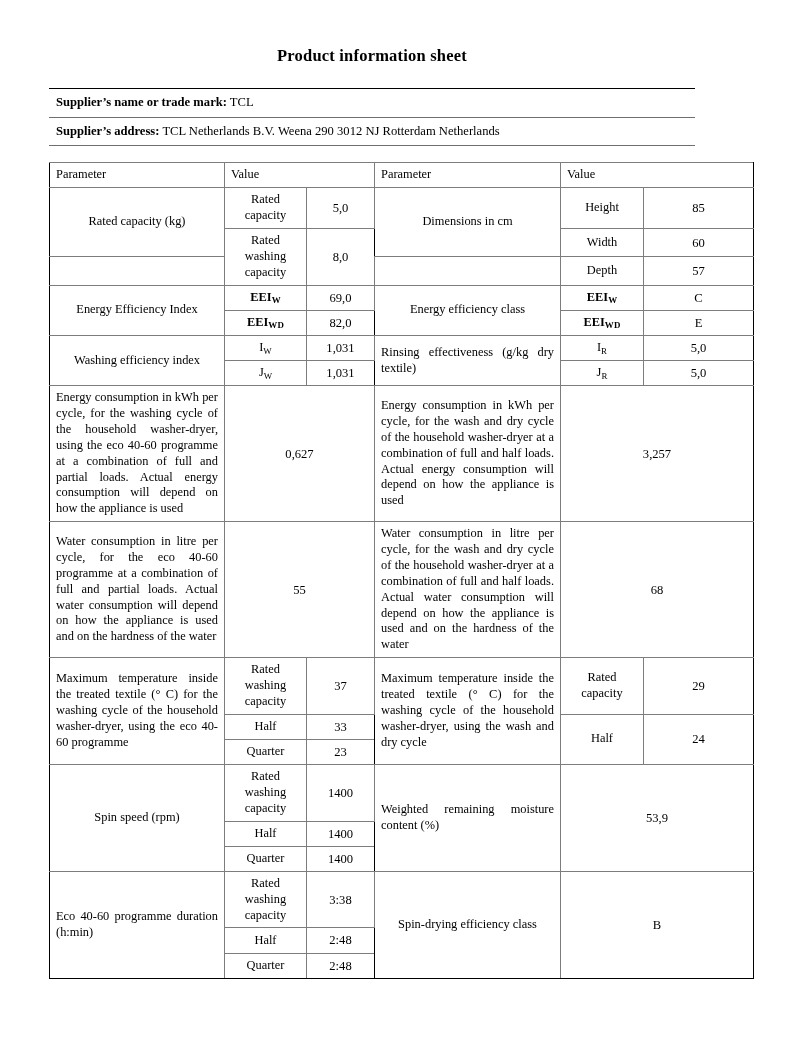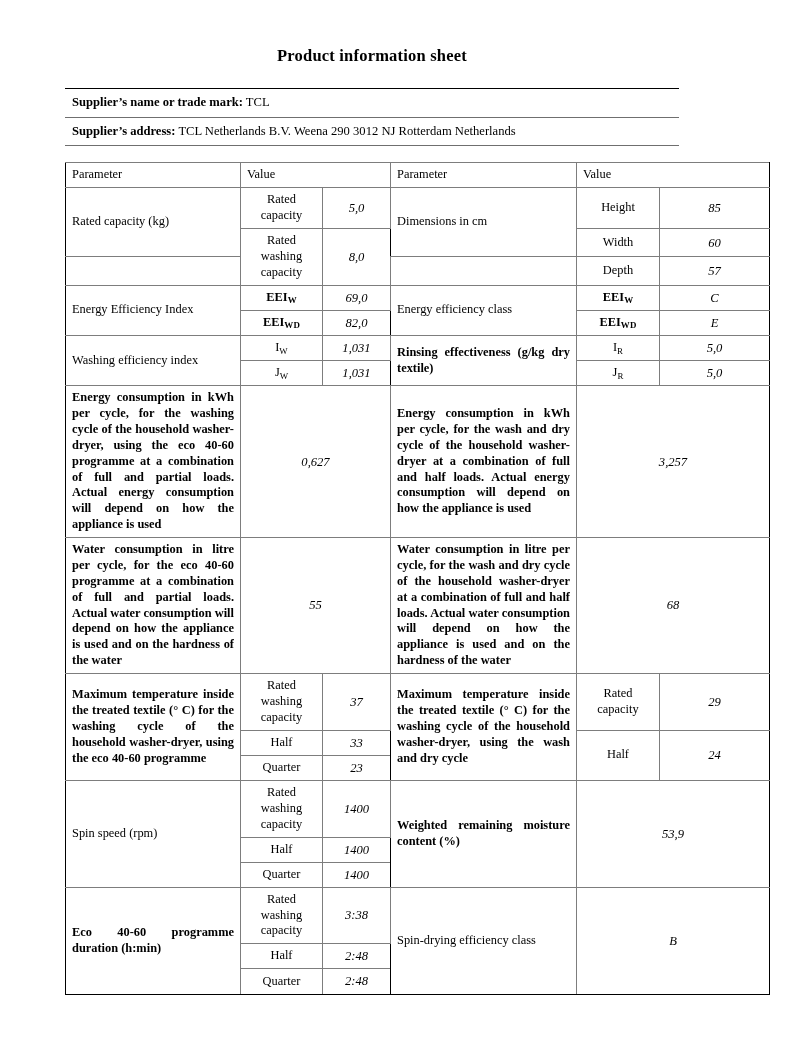"Product information sheet" .page { padding: 0 65px -> 0 49px }
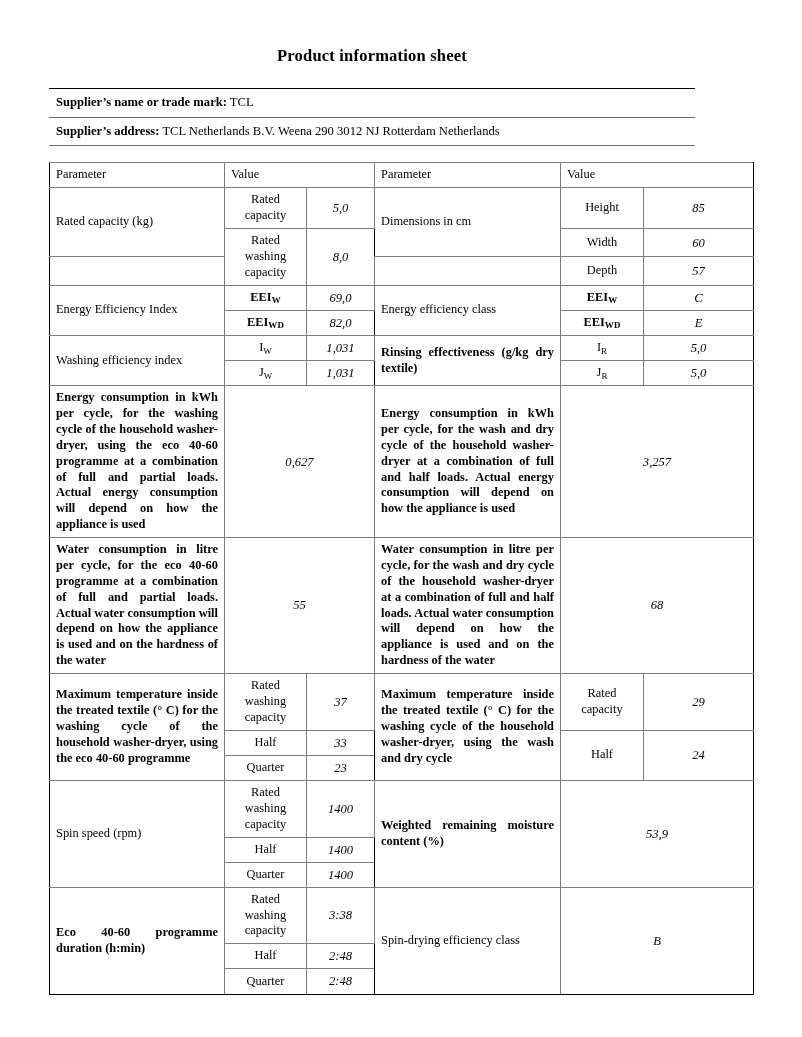"5,0" .val-big { font-style: italic -> none }
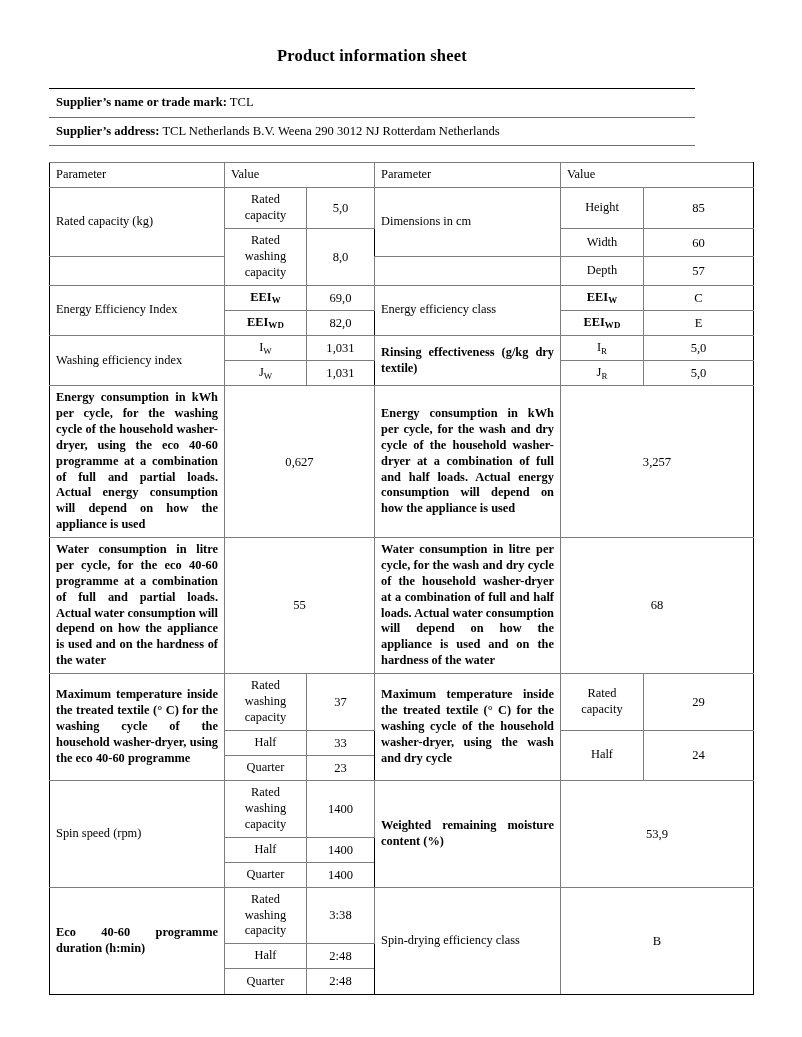"Rated capacity (kg)" .cell-left { text-align: left -> center }
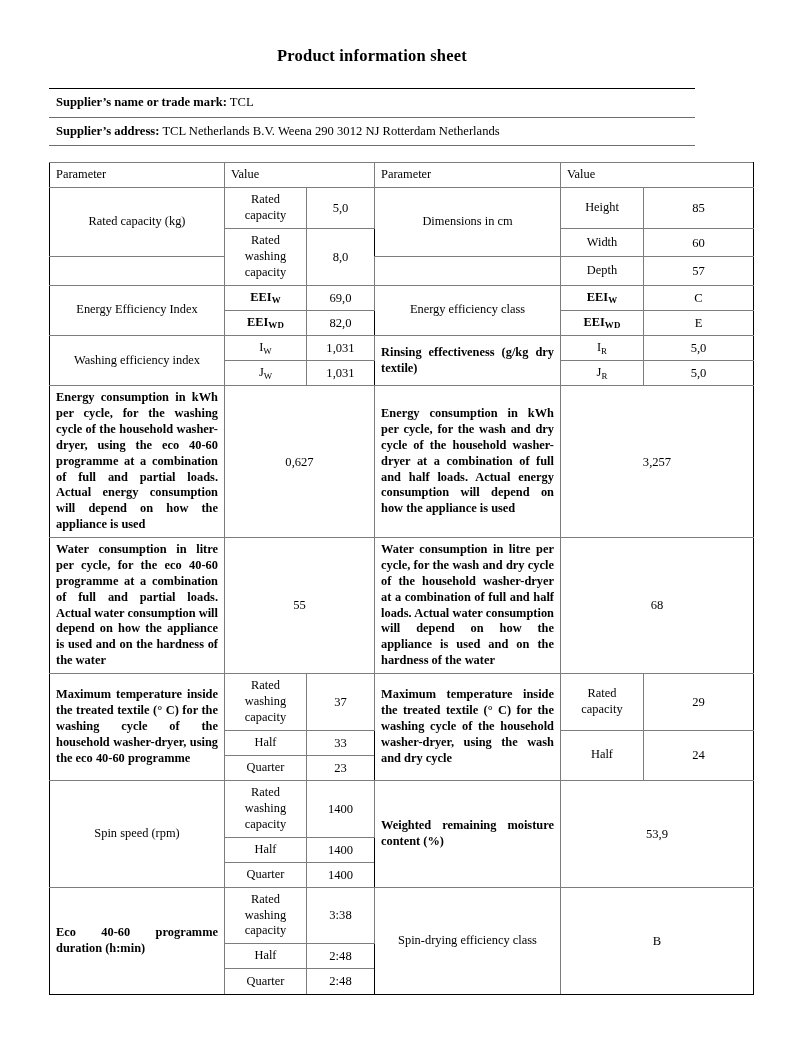"Rinsing effectiveness (g/kg dry textile)" .cell-justify { font-weight: bold -> none }
